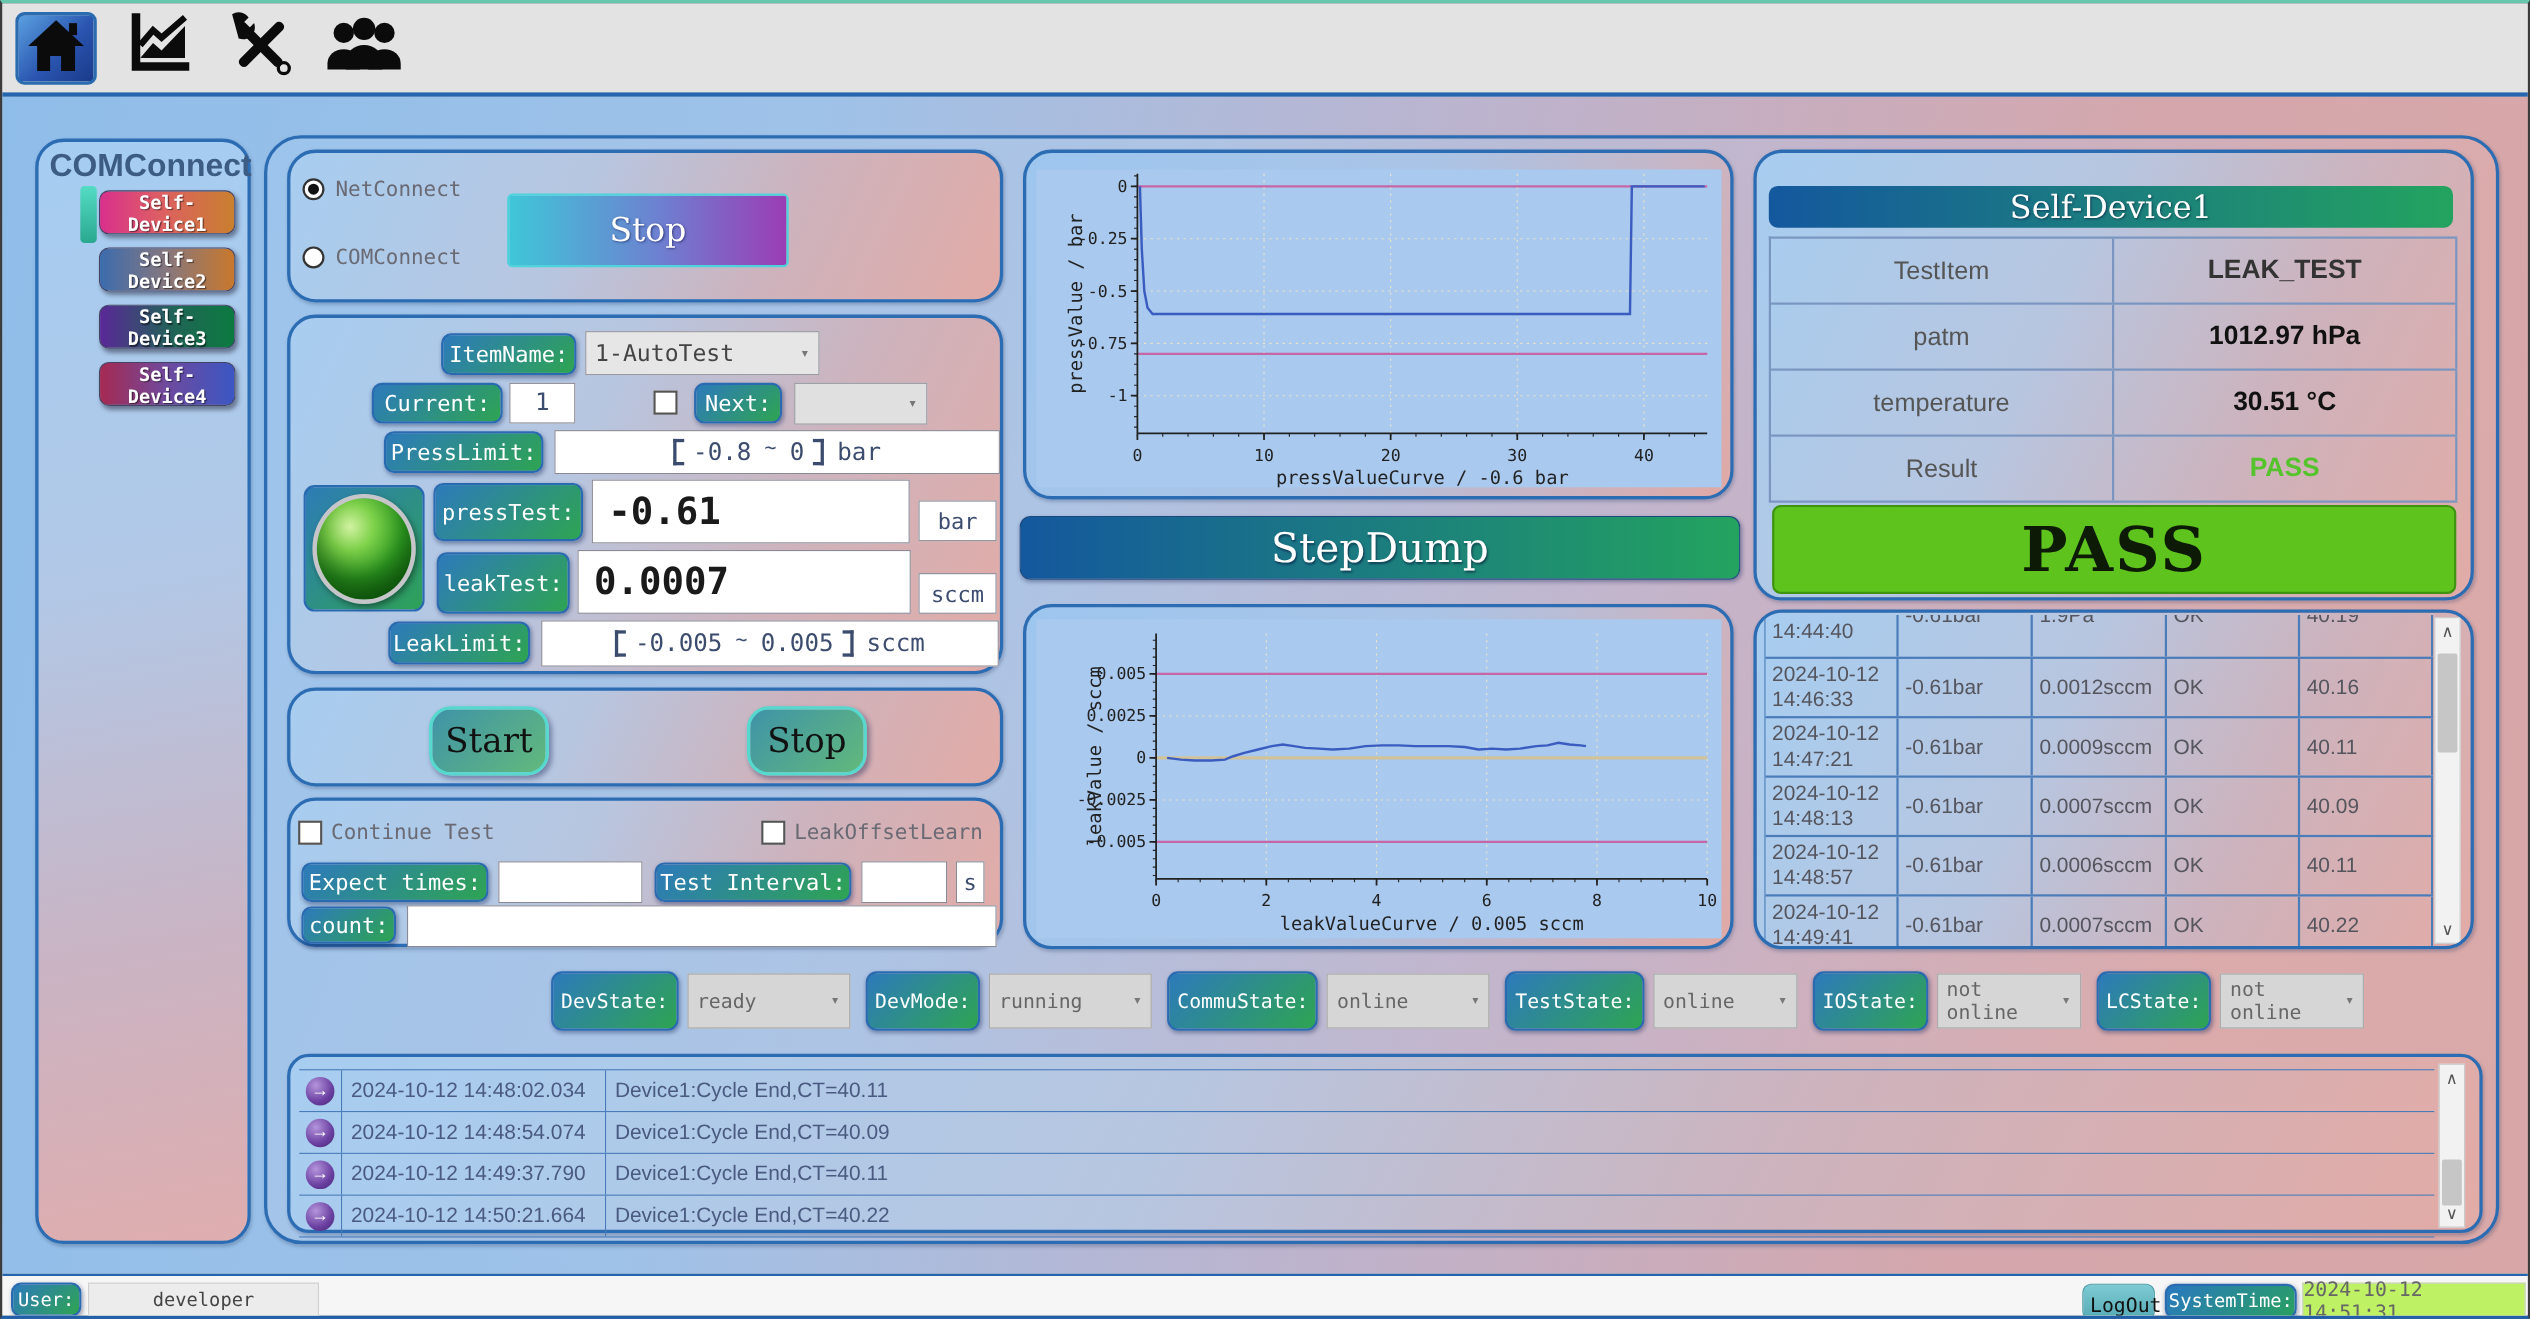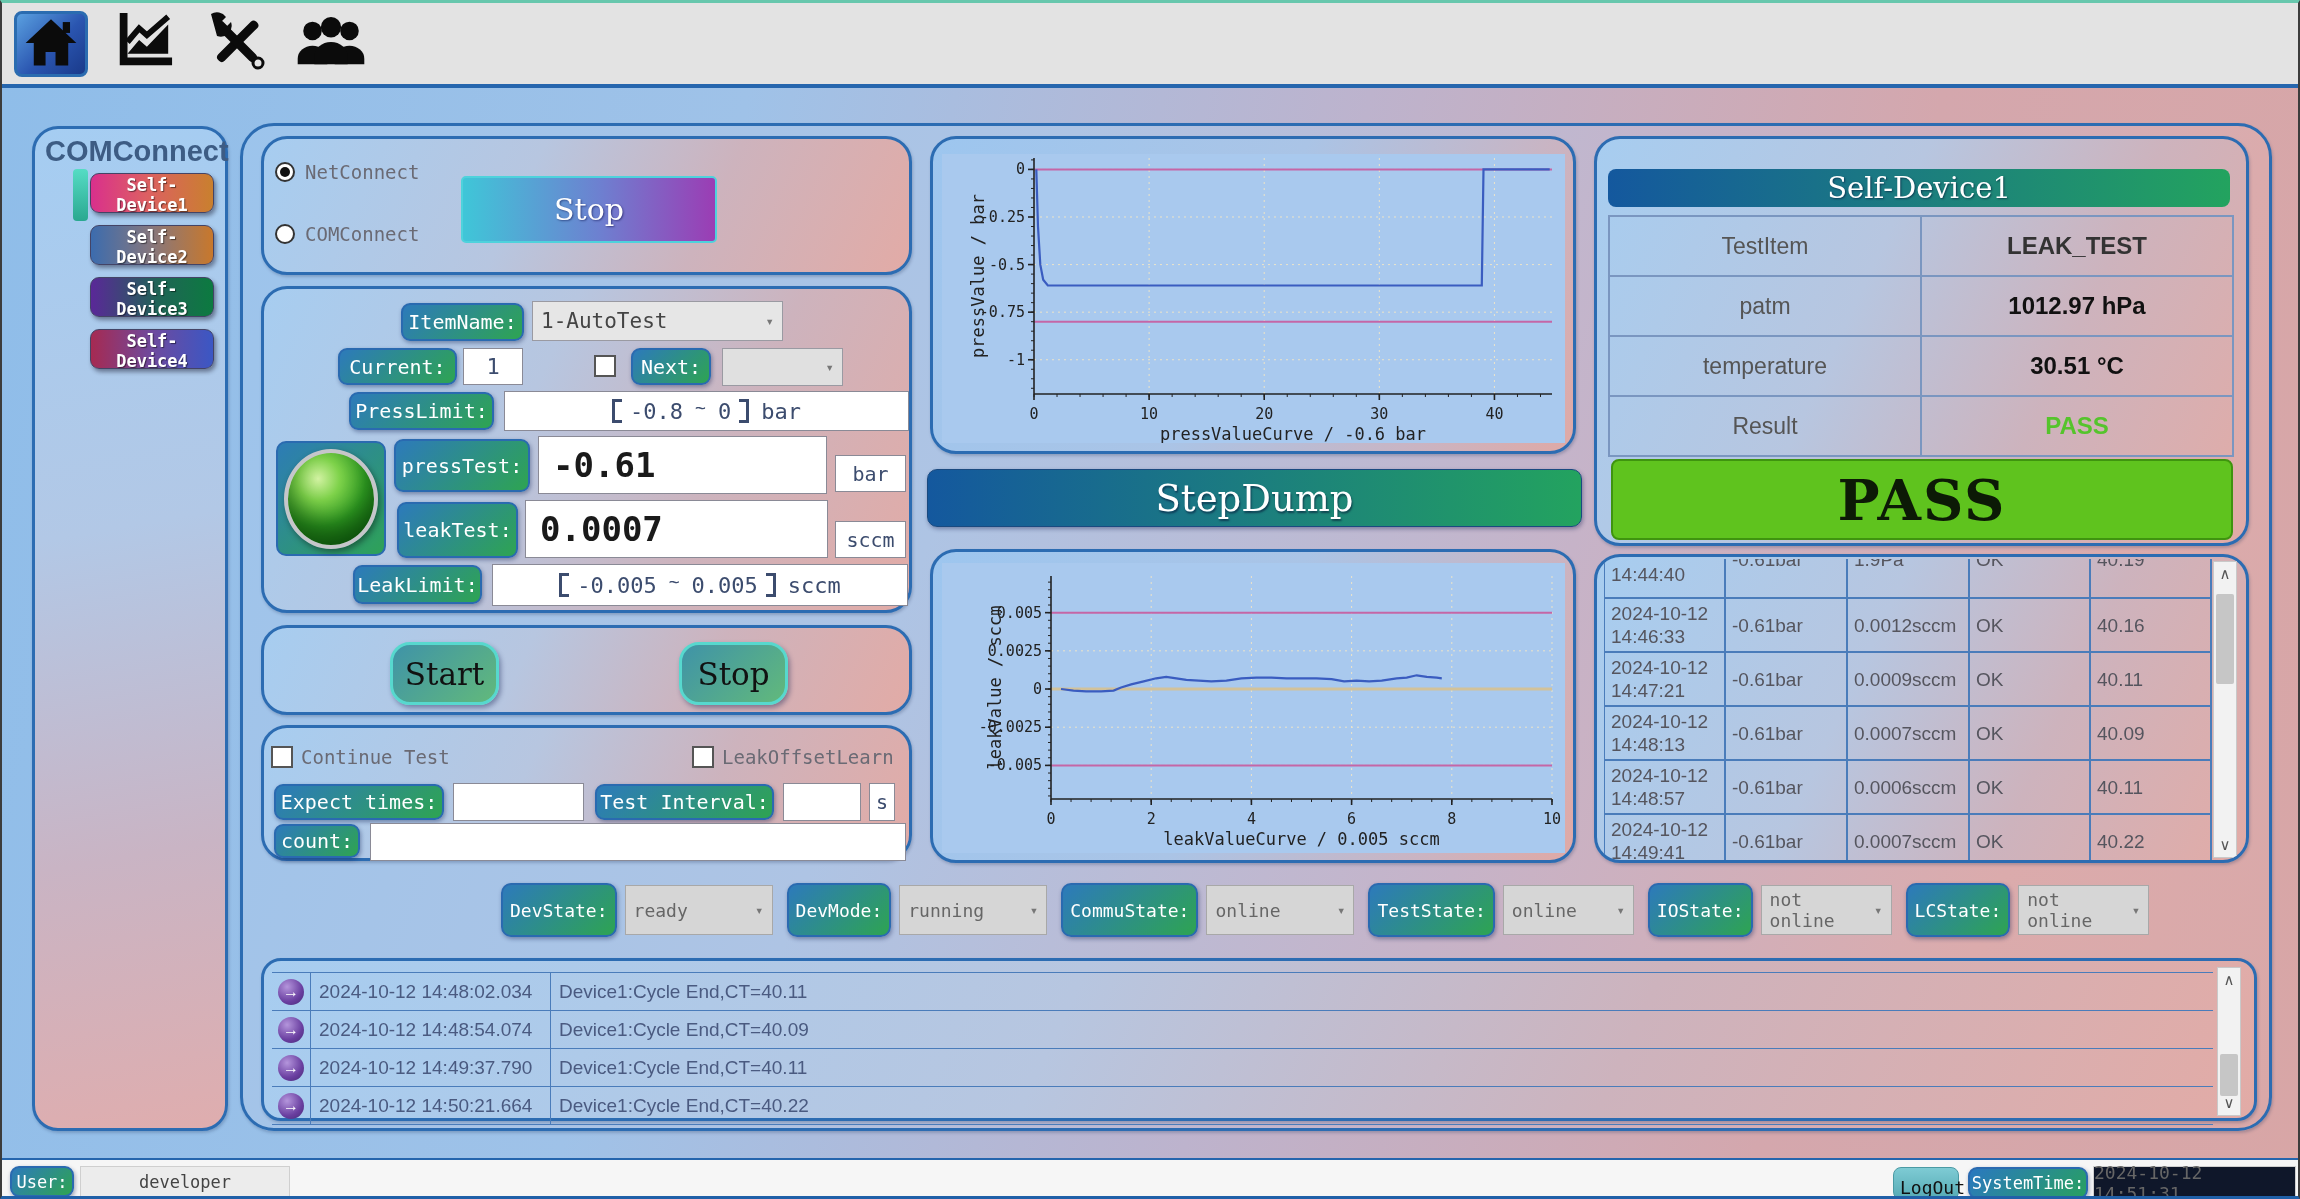"1-AutoTest" div.dd { width: 251px -> 213px }
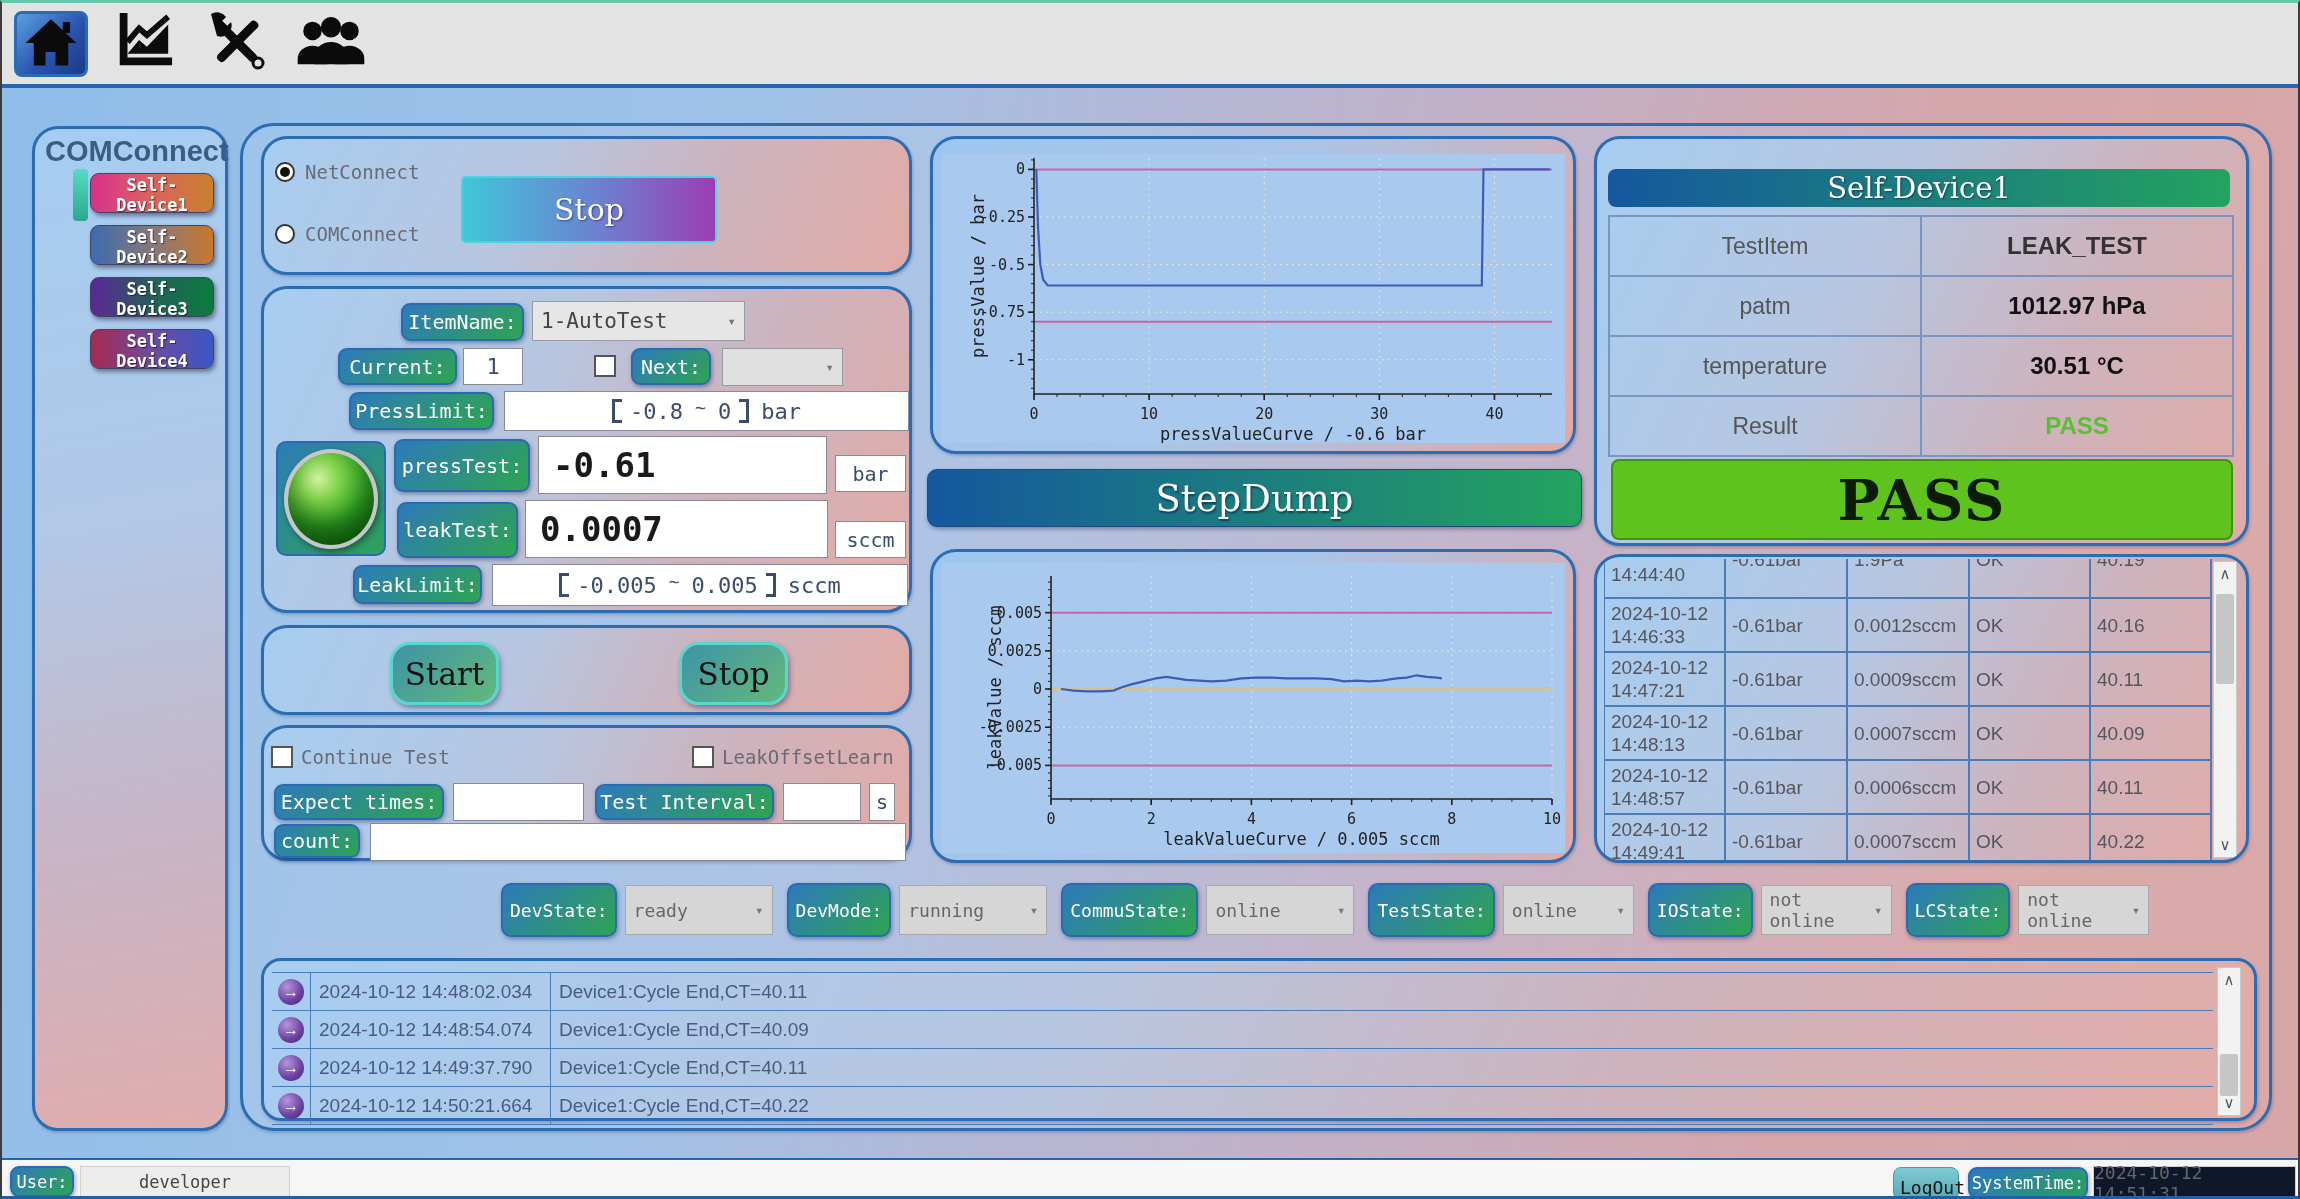"2024-10-12 14:51:31" .time-box { background: #0f172a -> #bef264 }
